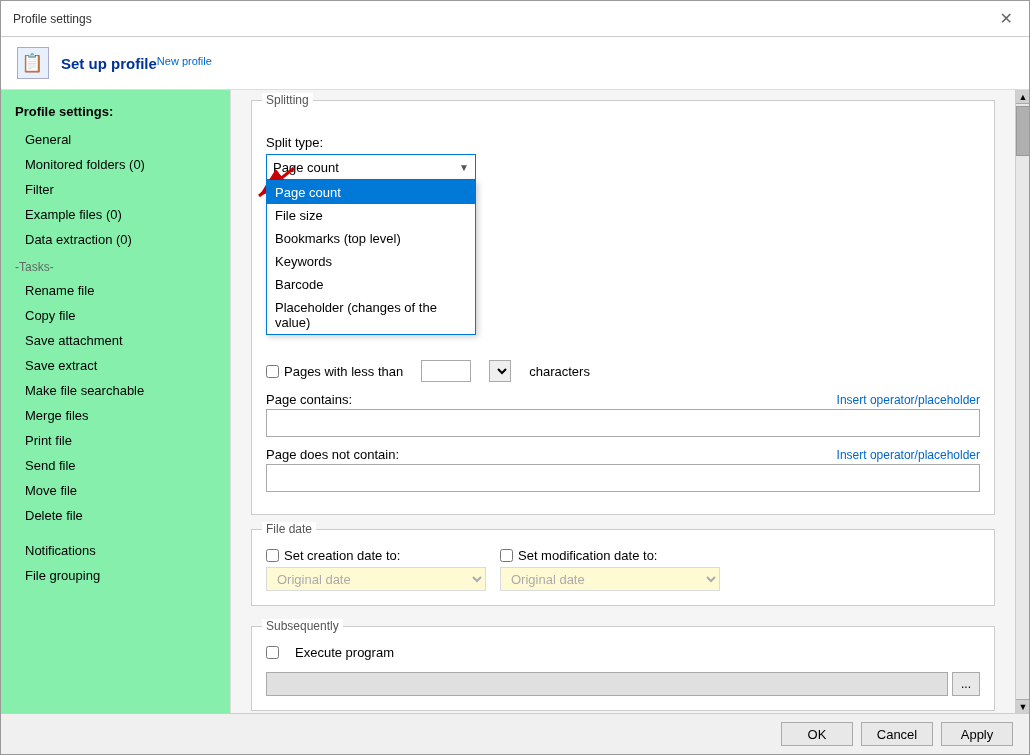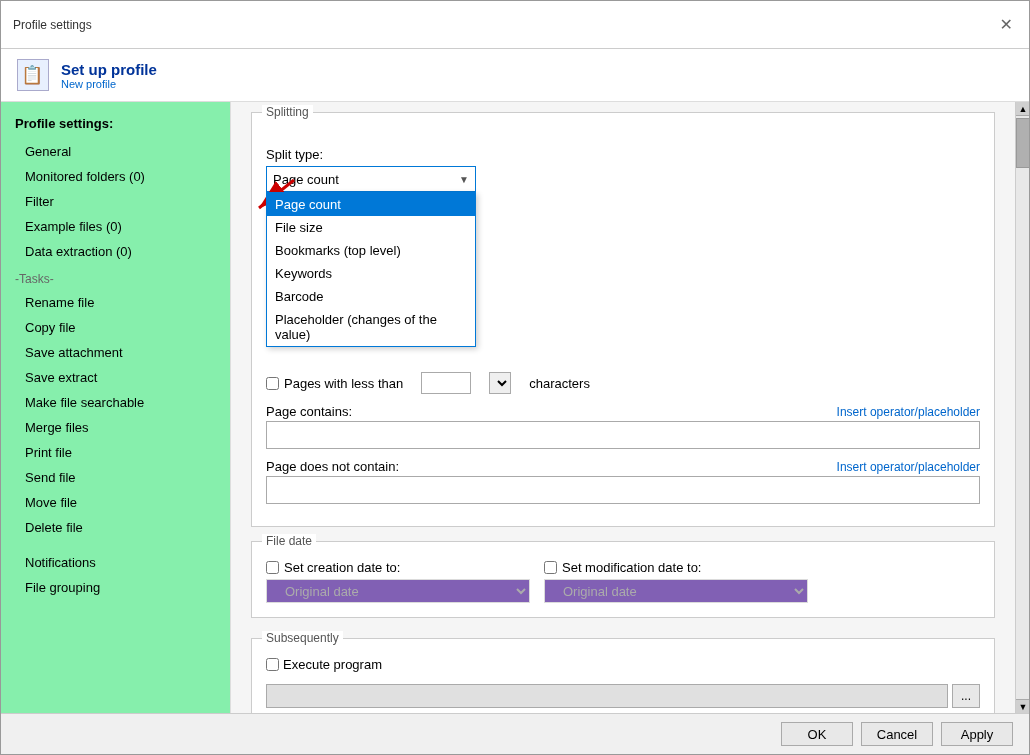"Profile settings" .title-bar { height: 48px -> 36px }
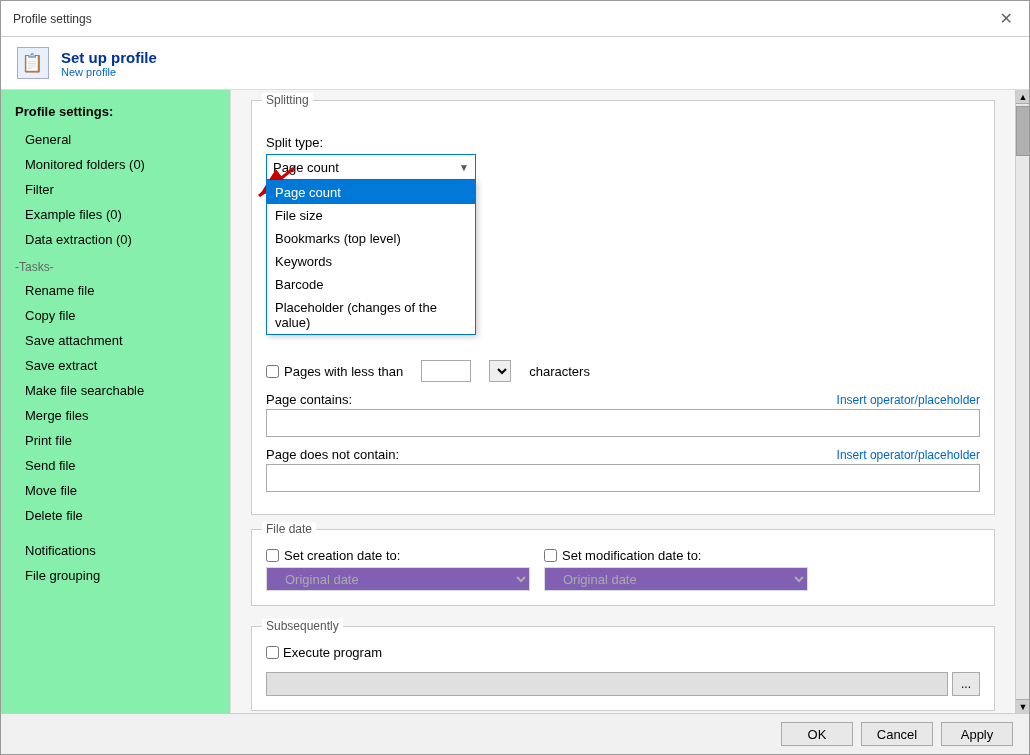"Set up profile" .header-texts { flex-direction: column -> row }
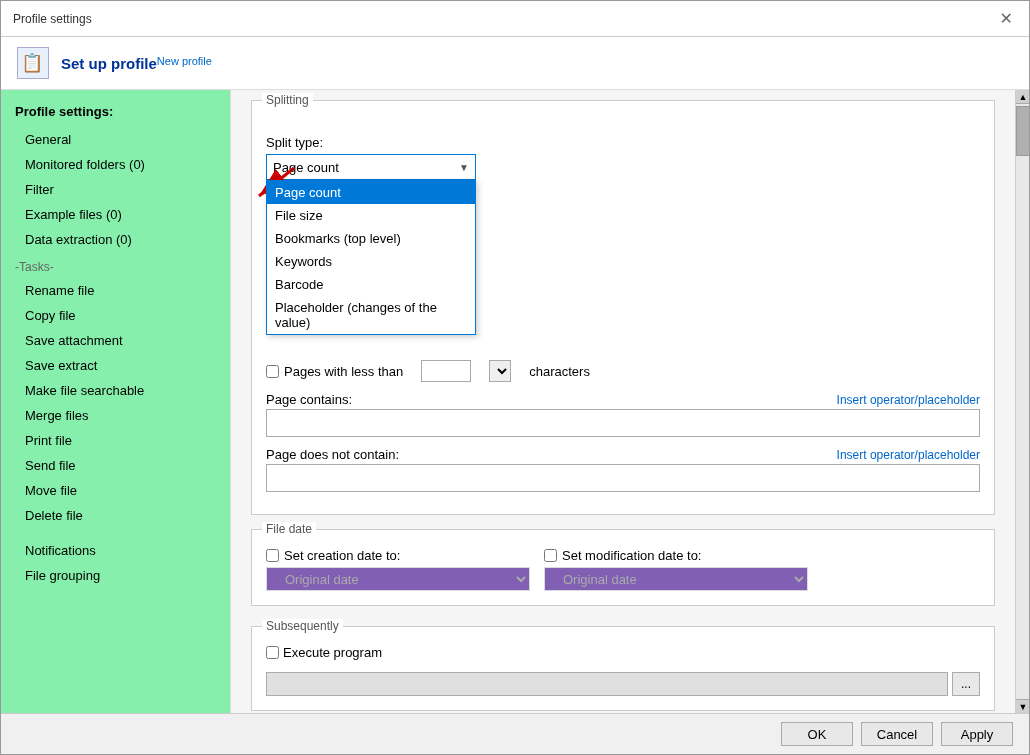"Original date" .date-select { background: #4c1d95 -> #fef9c3; padding: 0 14px -> 0 6px; width: 264px -> 220px }
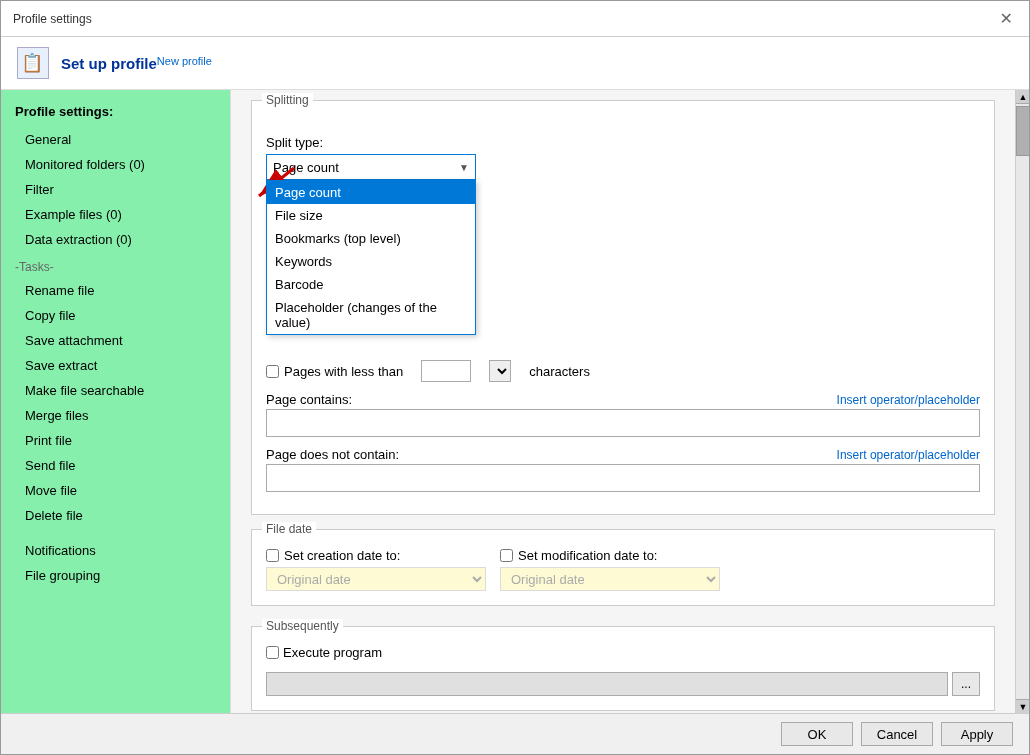"Execute program" .exec-row { gap: 4px -> 16px }
